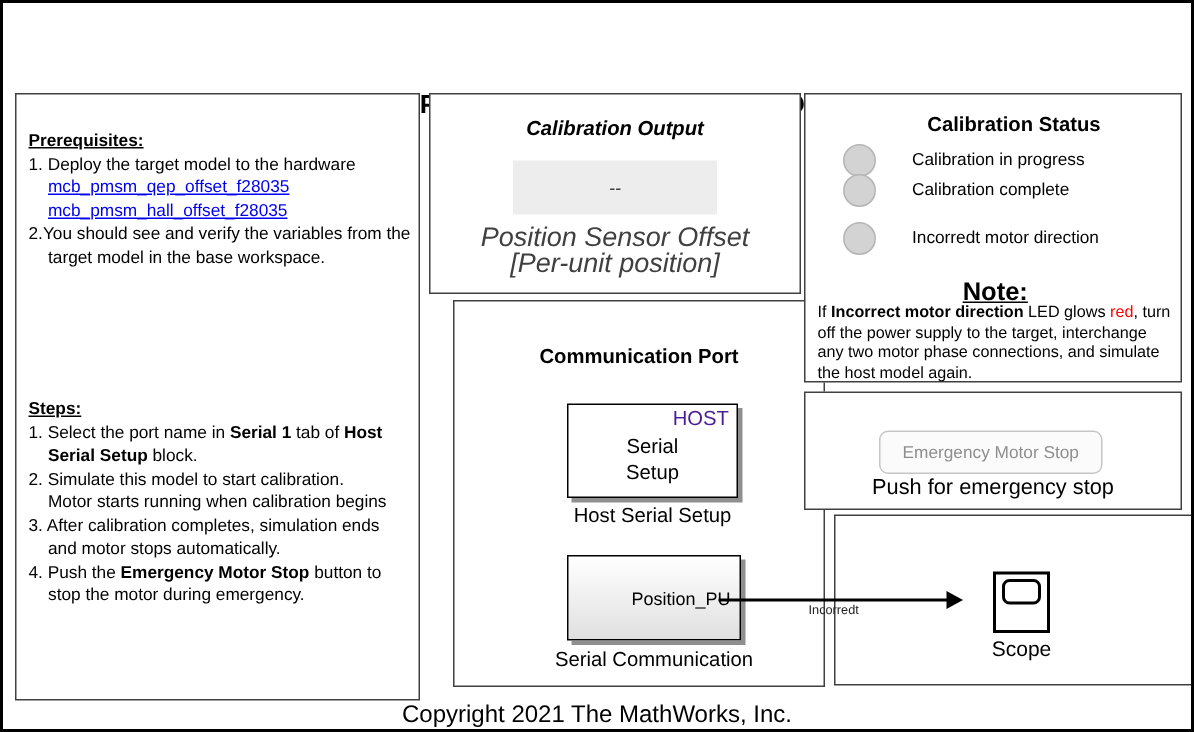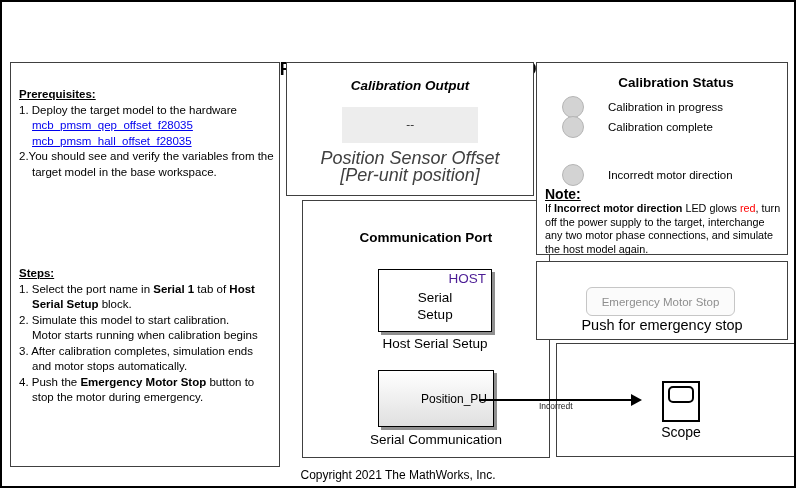"Incorredt motor direction" div.lamp-row { top: 101px -> 85px }
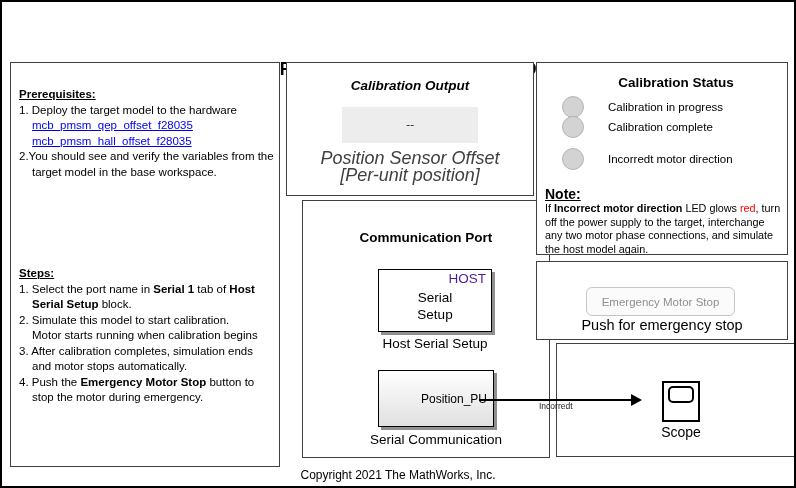"Note:" .note .hd { font-size: 14px -> 17px; text-align: none -> center }
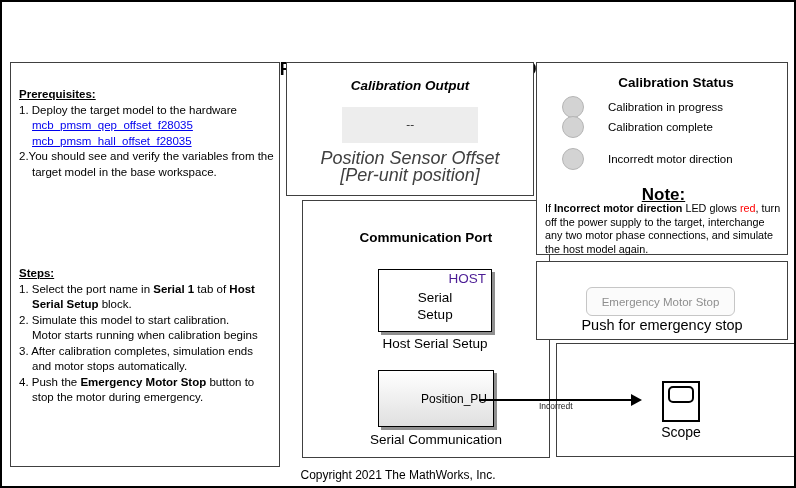"Copyright 2021 The MathWorks, Inc." .footer { font-size: 12px -> 16px }
